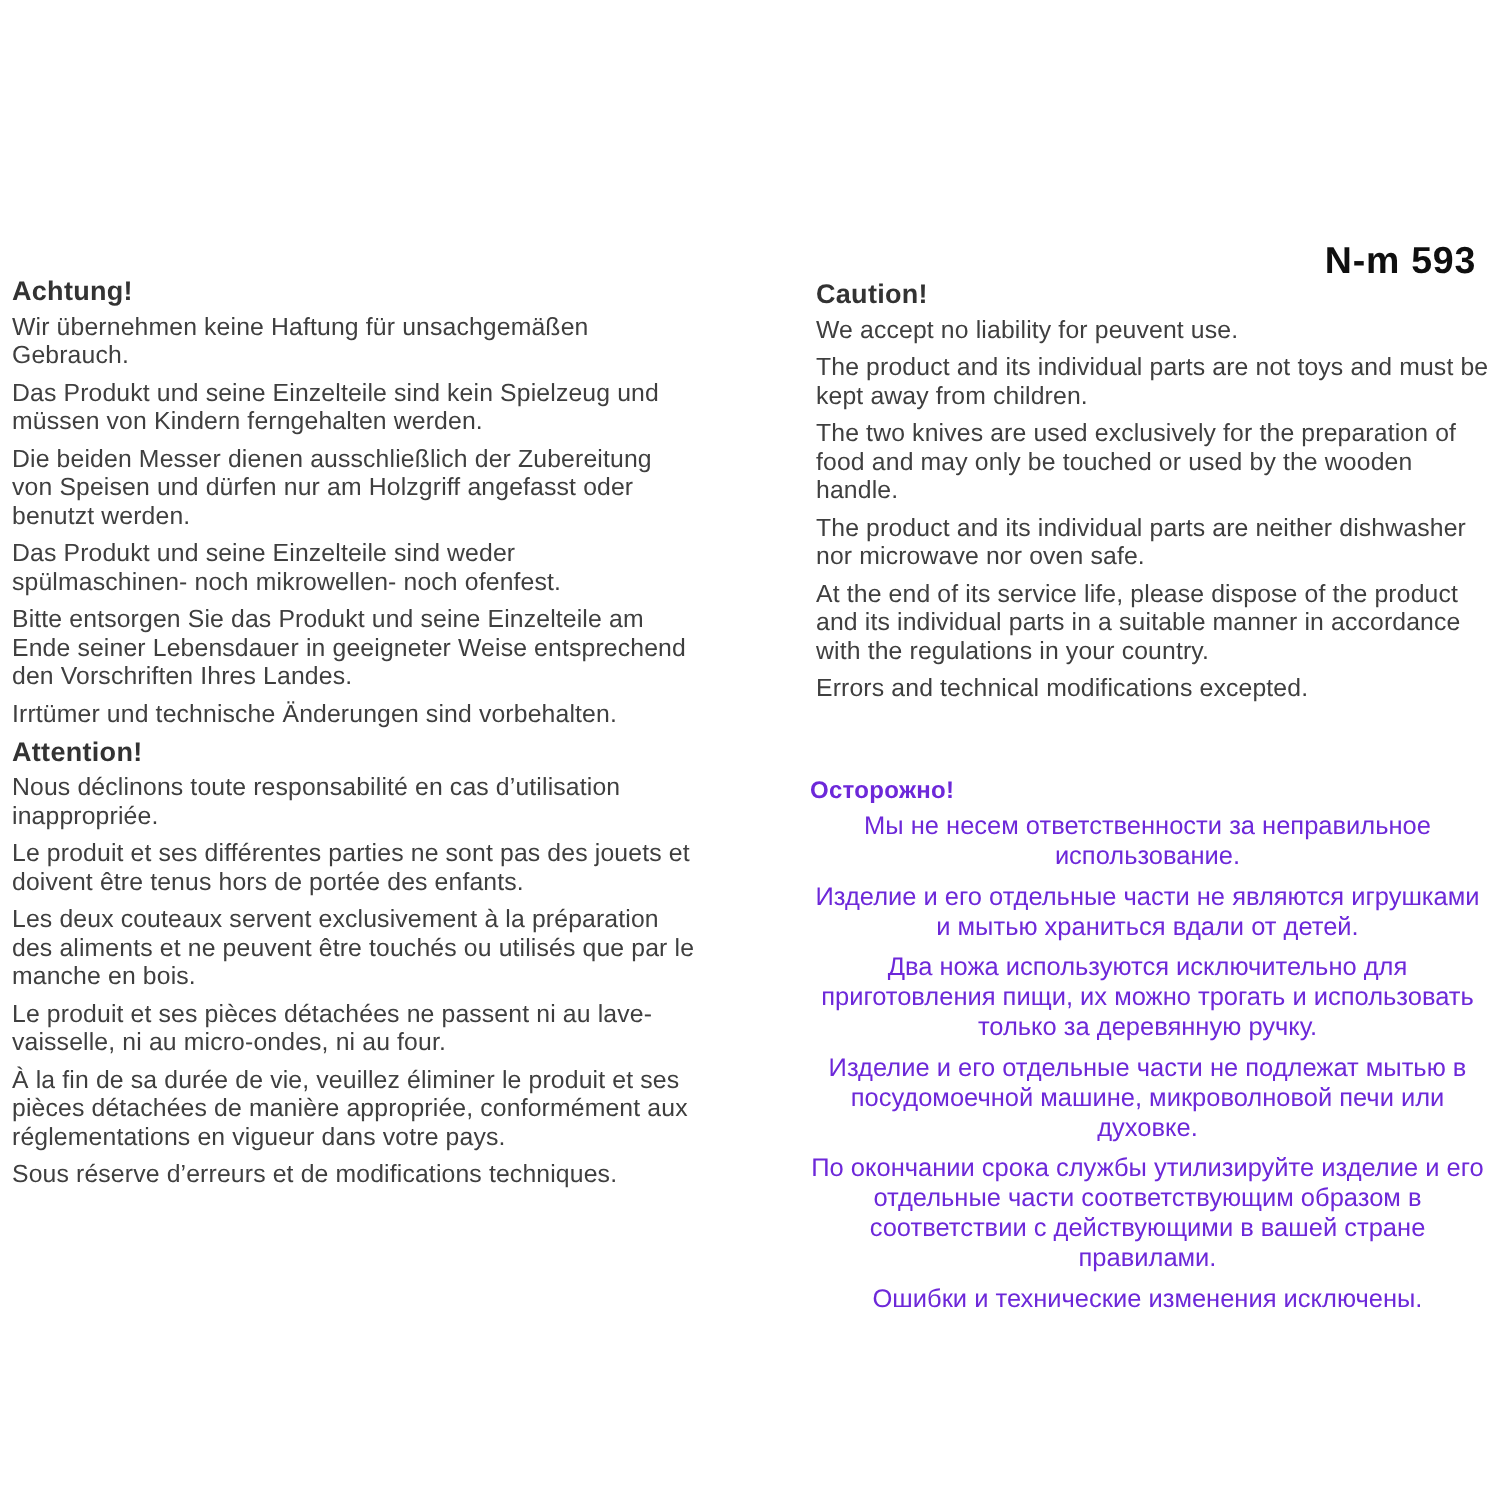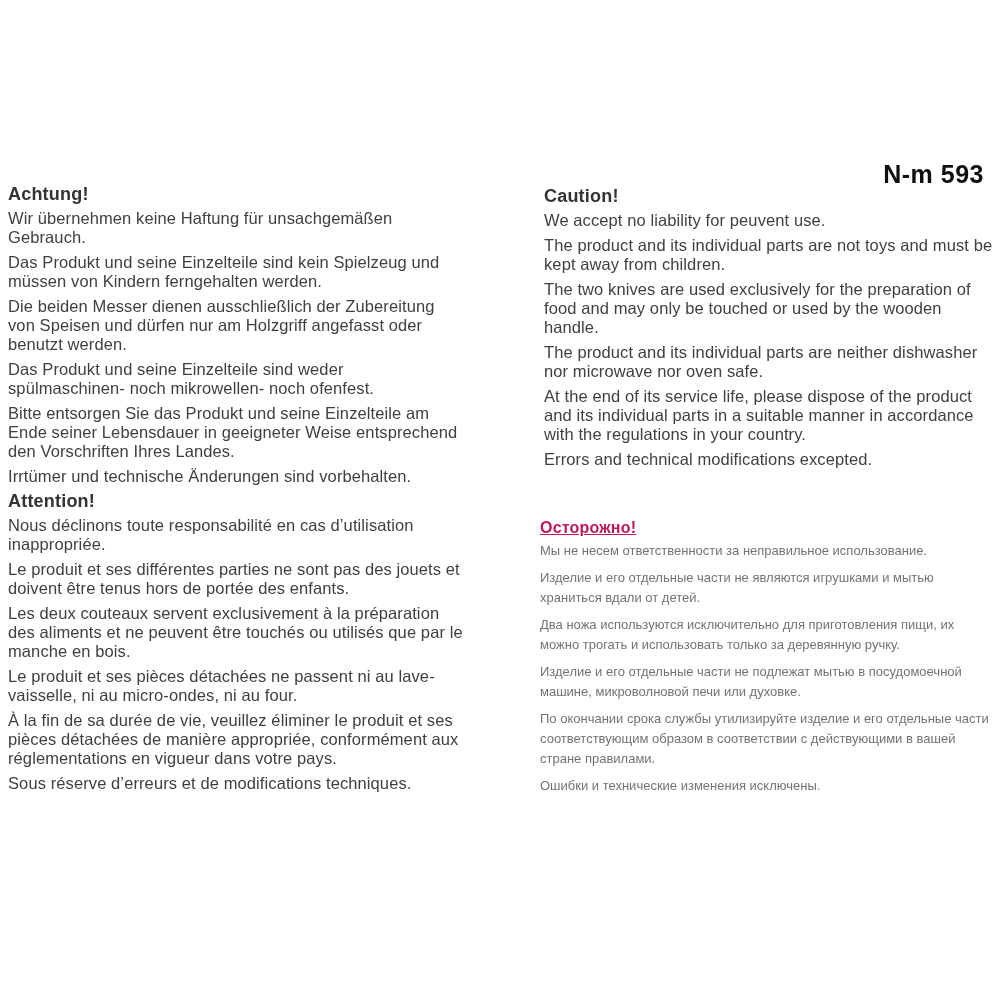"Осторожно!" .sec-ru h2 { color: #be185d -> #6d28d9; text-decoration: underline -> none }
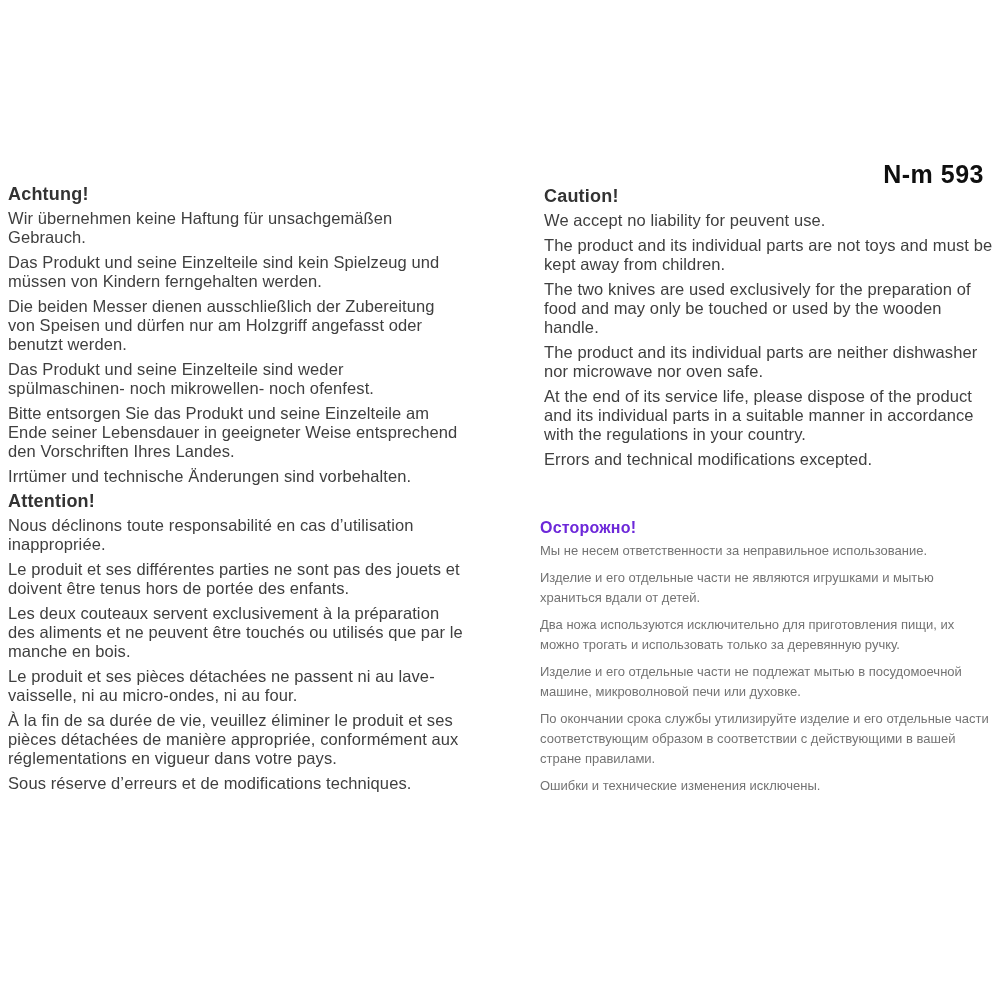"Мы не несем ответственности за" .sec-ru p { color: #737373 -> #6d28d9; font-size: 13px -> 17px; text-align: none -> center }
